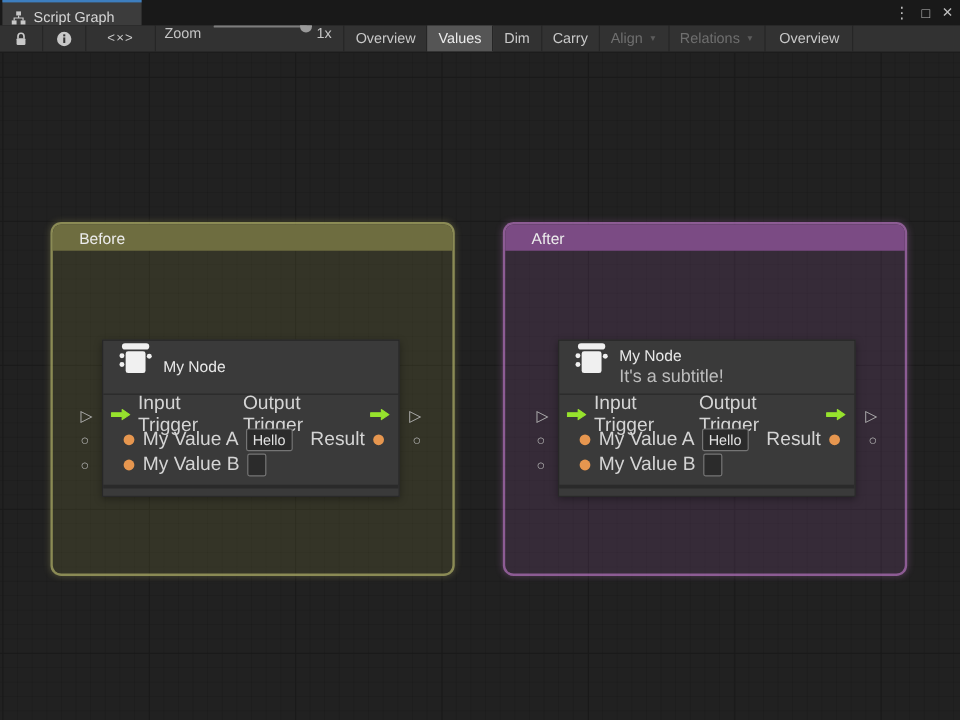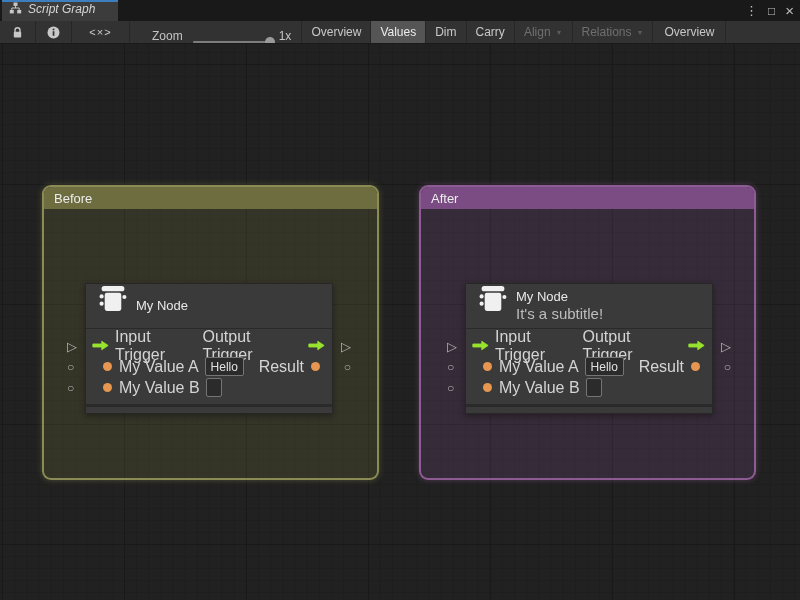"Script Graph" .tab { align-items: flex-start -> flex-end; font-style: italic -> none }
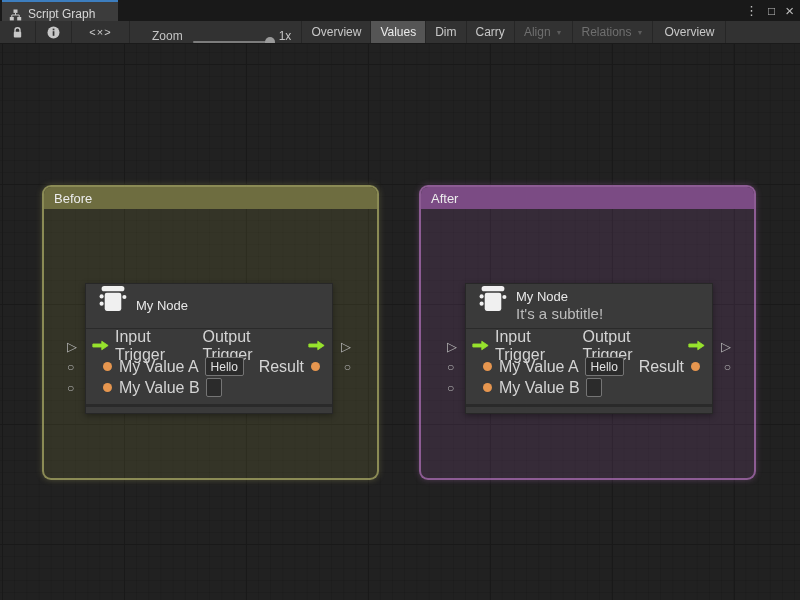"Zoom" .zoom-wrap { align-items: flex-end -> flex-start; margin-left: 22px -> 7px }
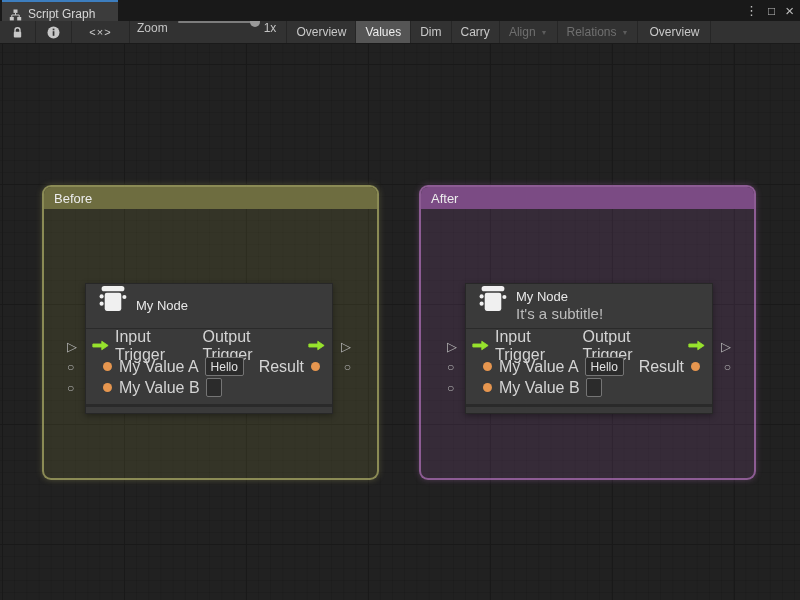"Before" .group-header { padding-left: 10px -> 22px }
